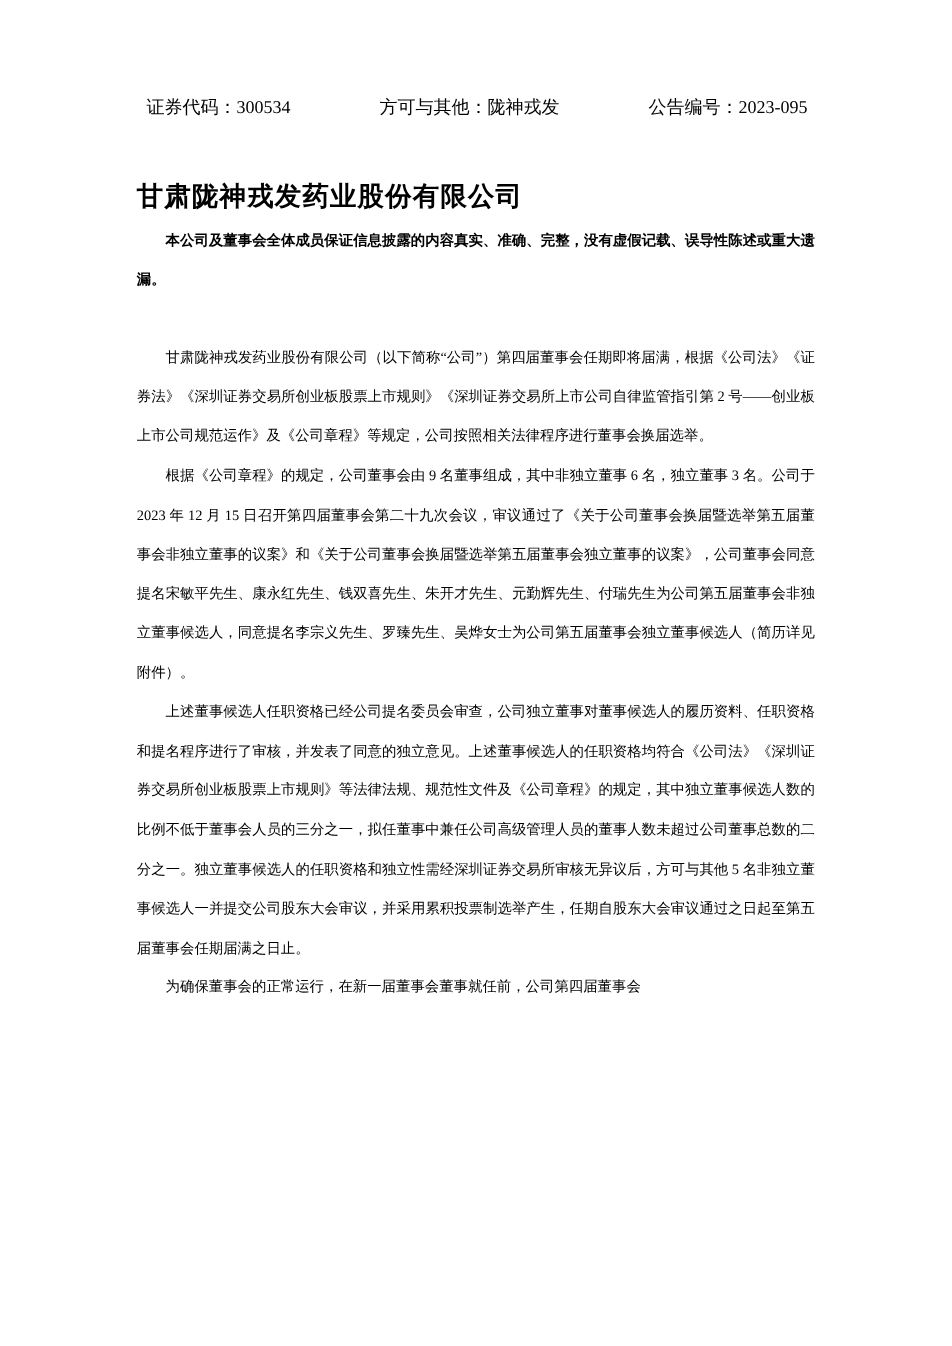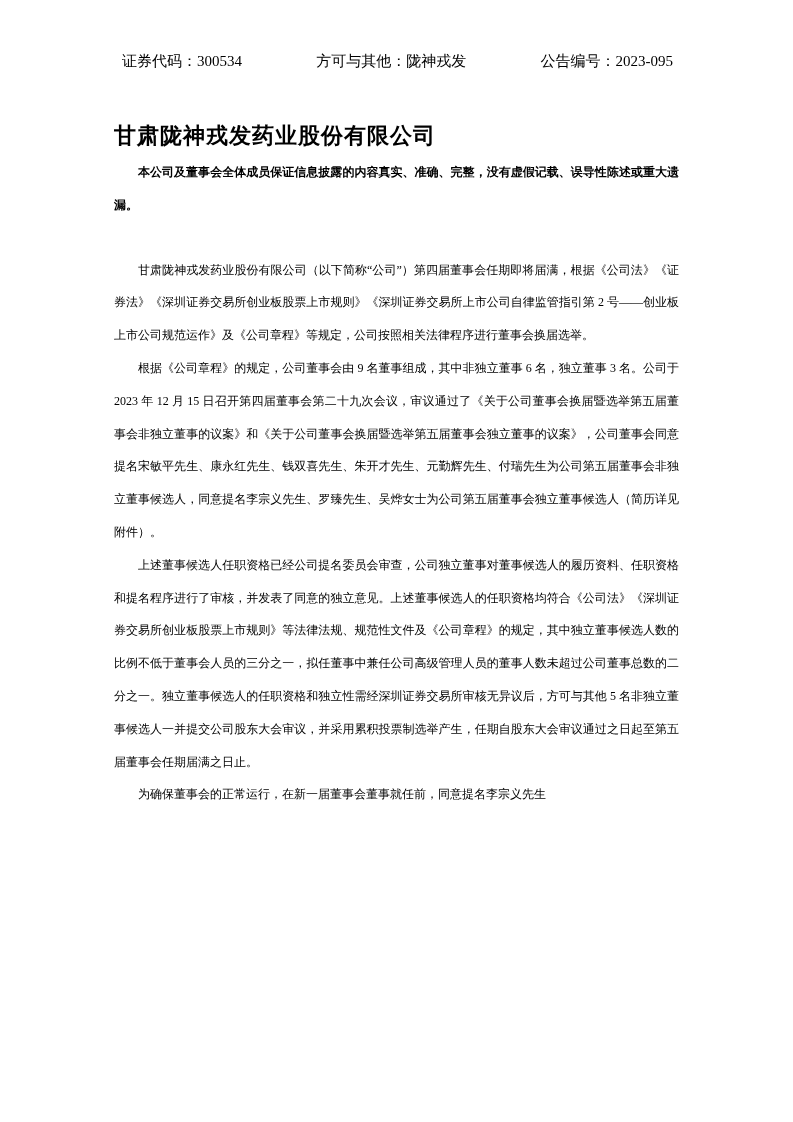"证券代码：300534" .page { padding: 52px 114px 0 114px -> 80px 114px 0 114px }
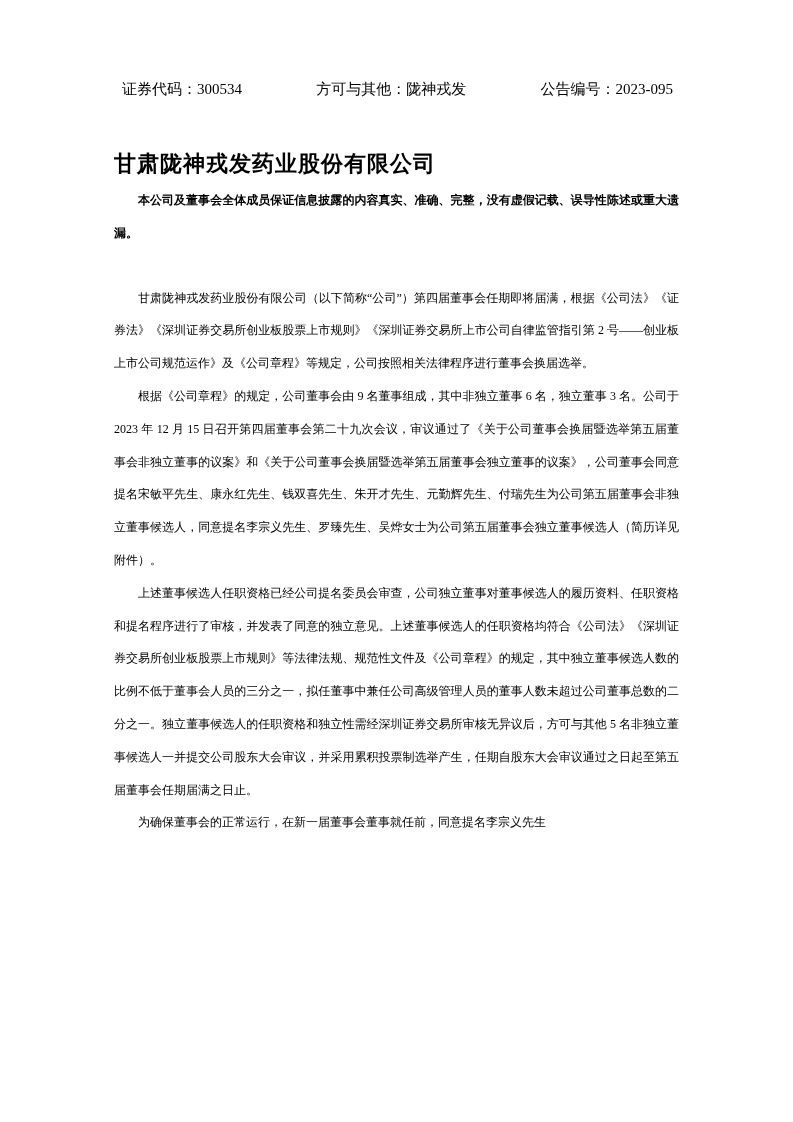"为确保董事会的正常运行，在新一届董事会董事就任前，同意提名李宗义先生" p.para { text: 同意提名李宗义先生 -> 公司第四届董事会 }
